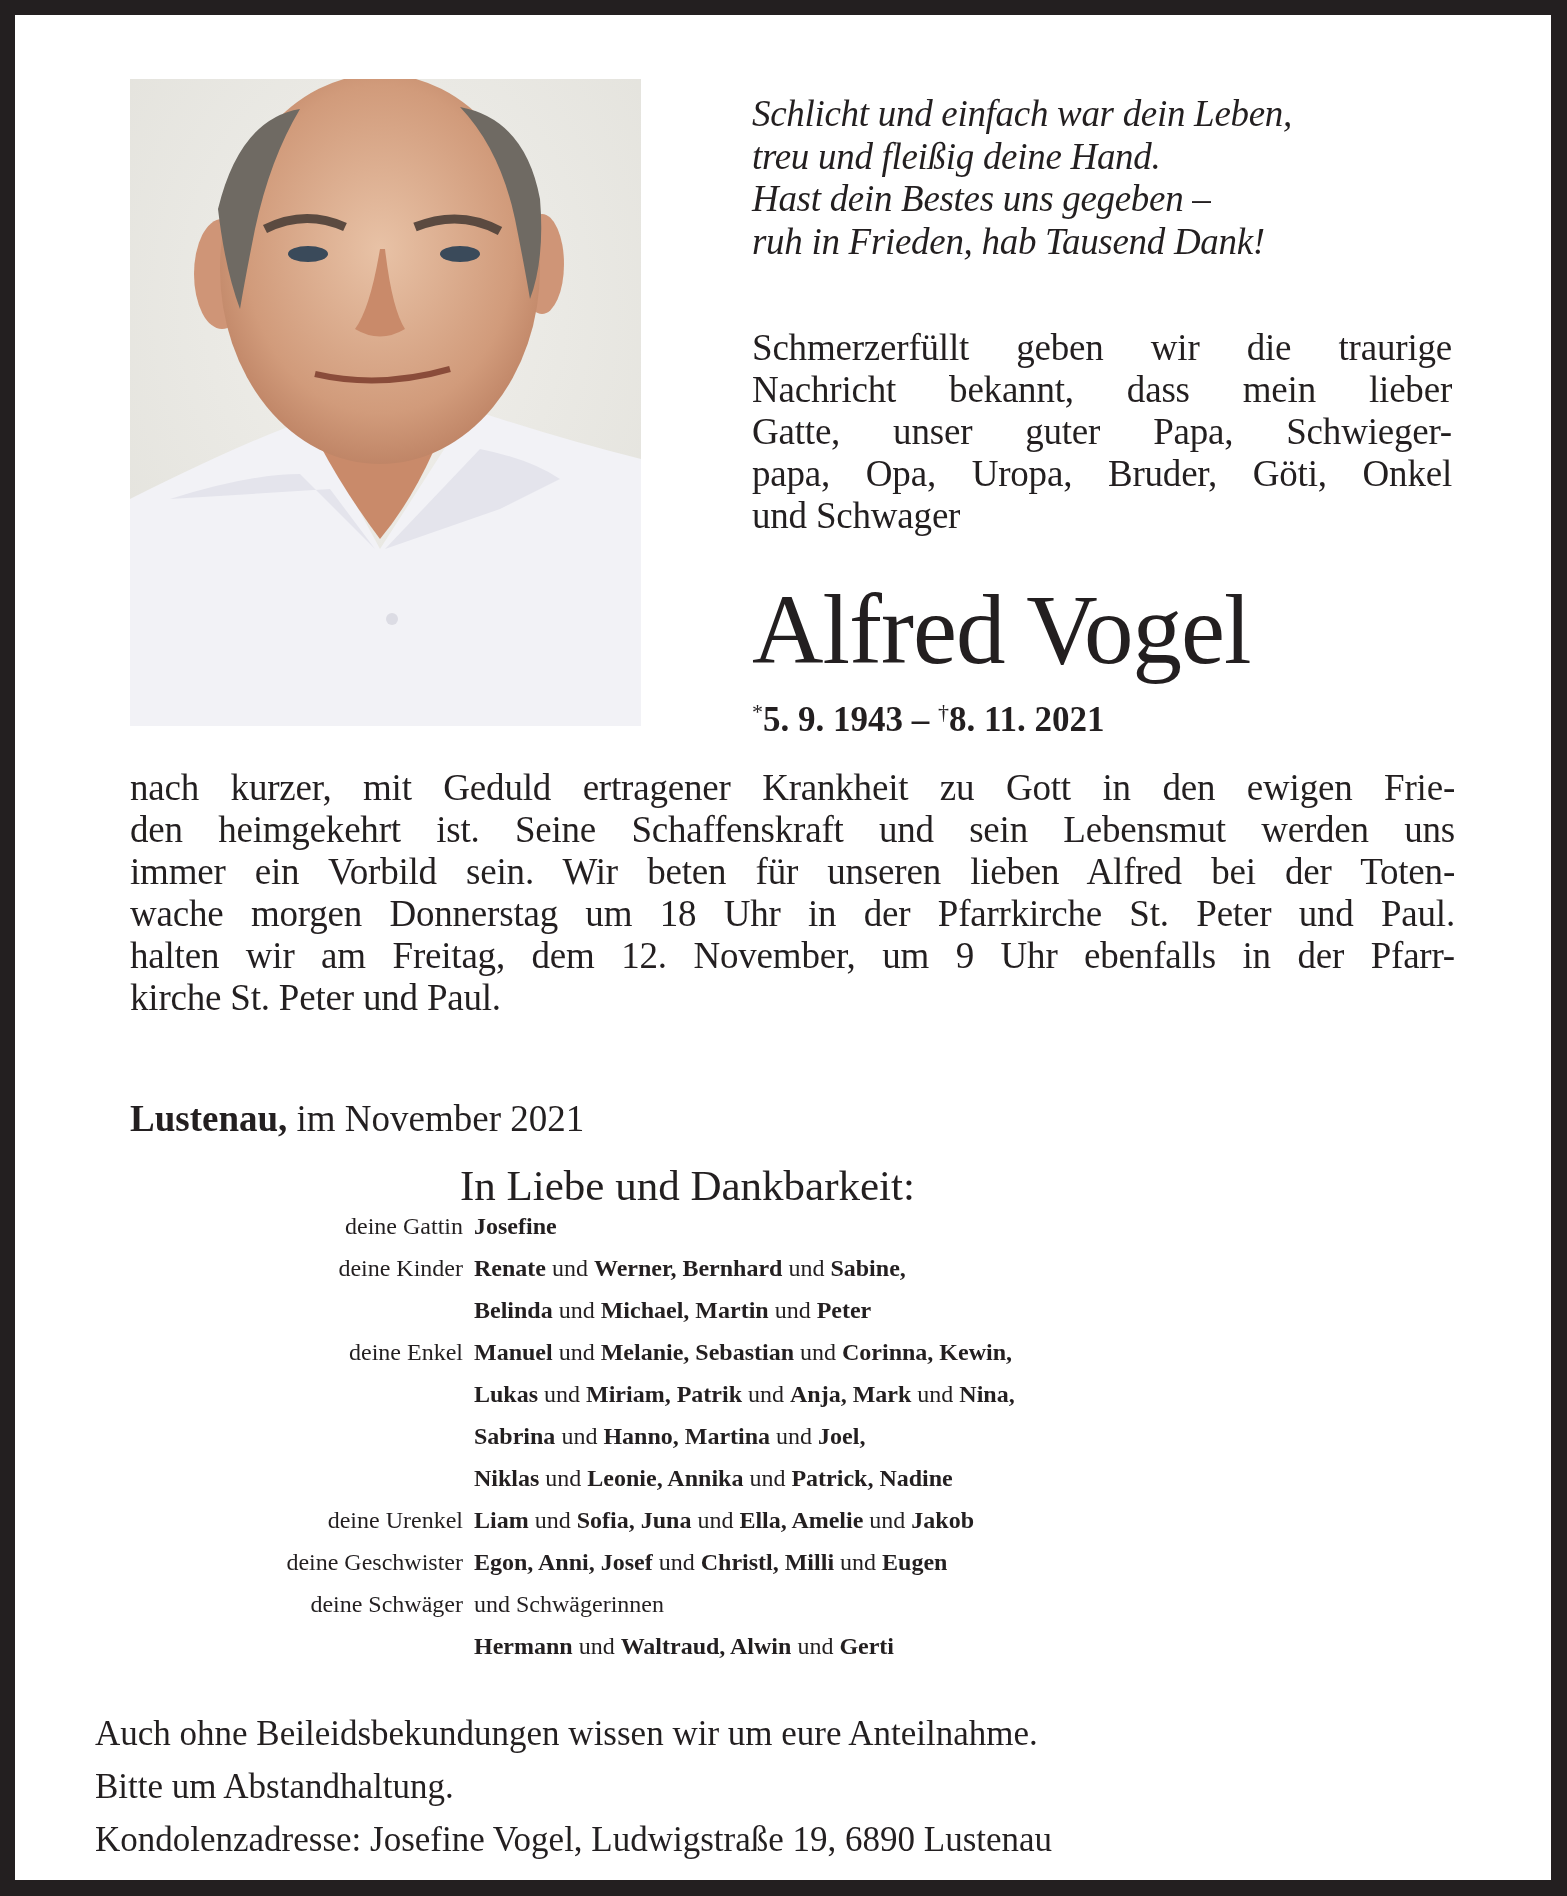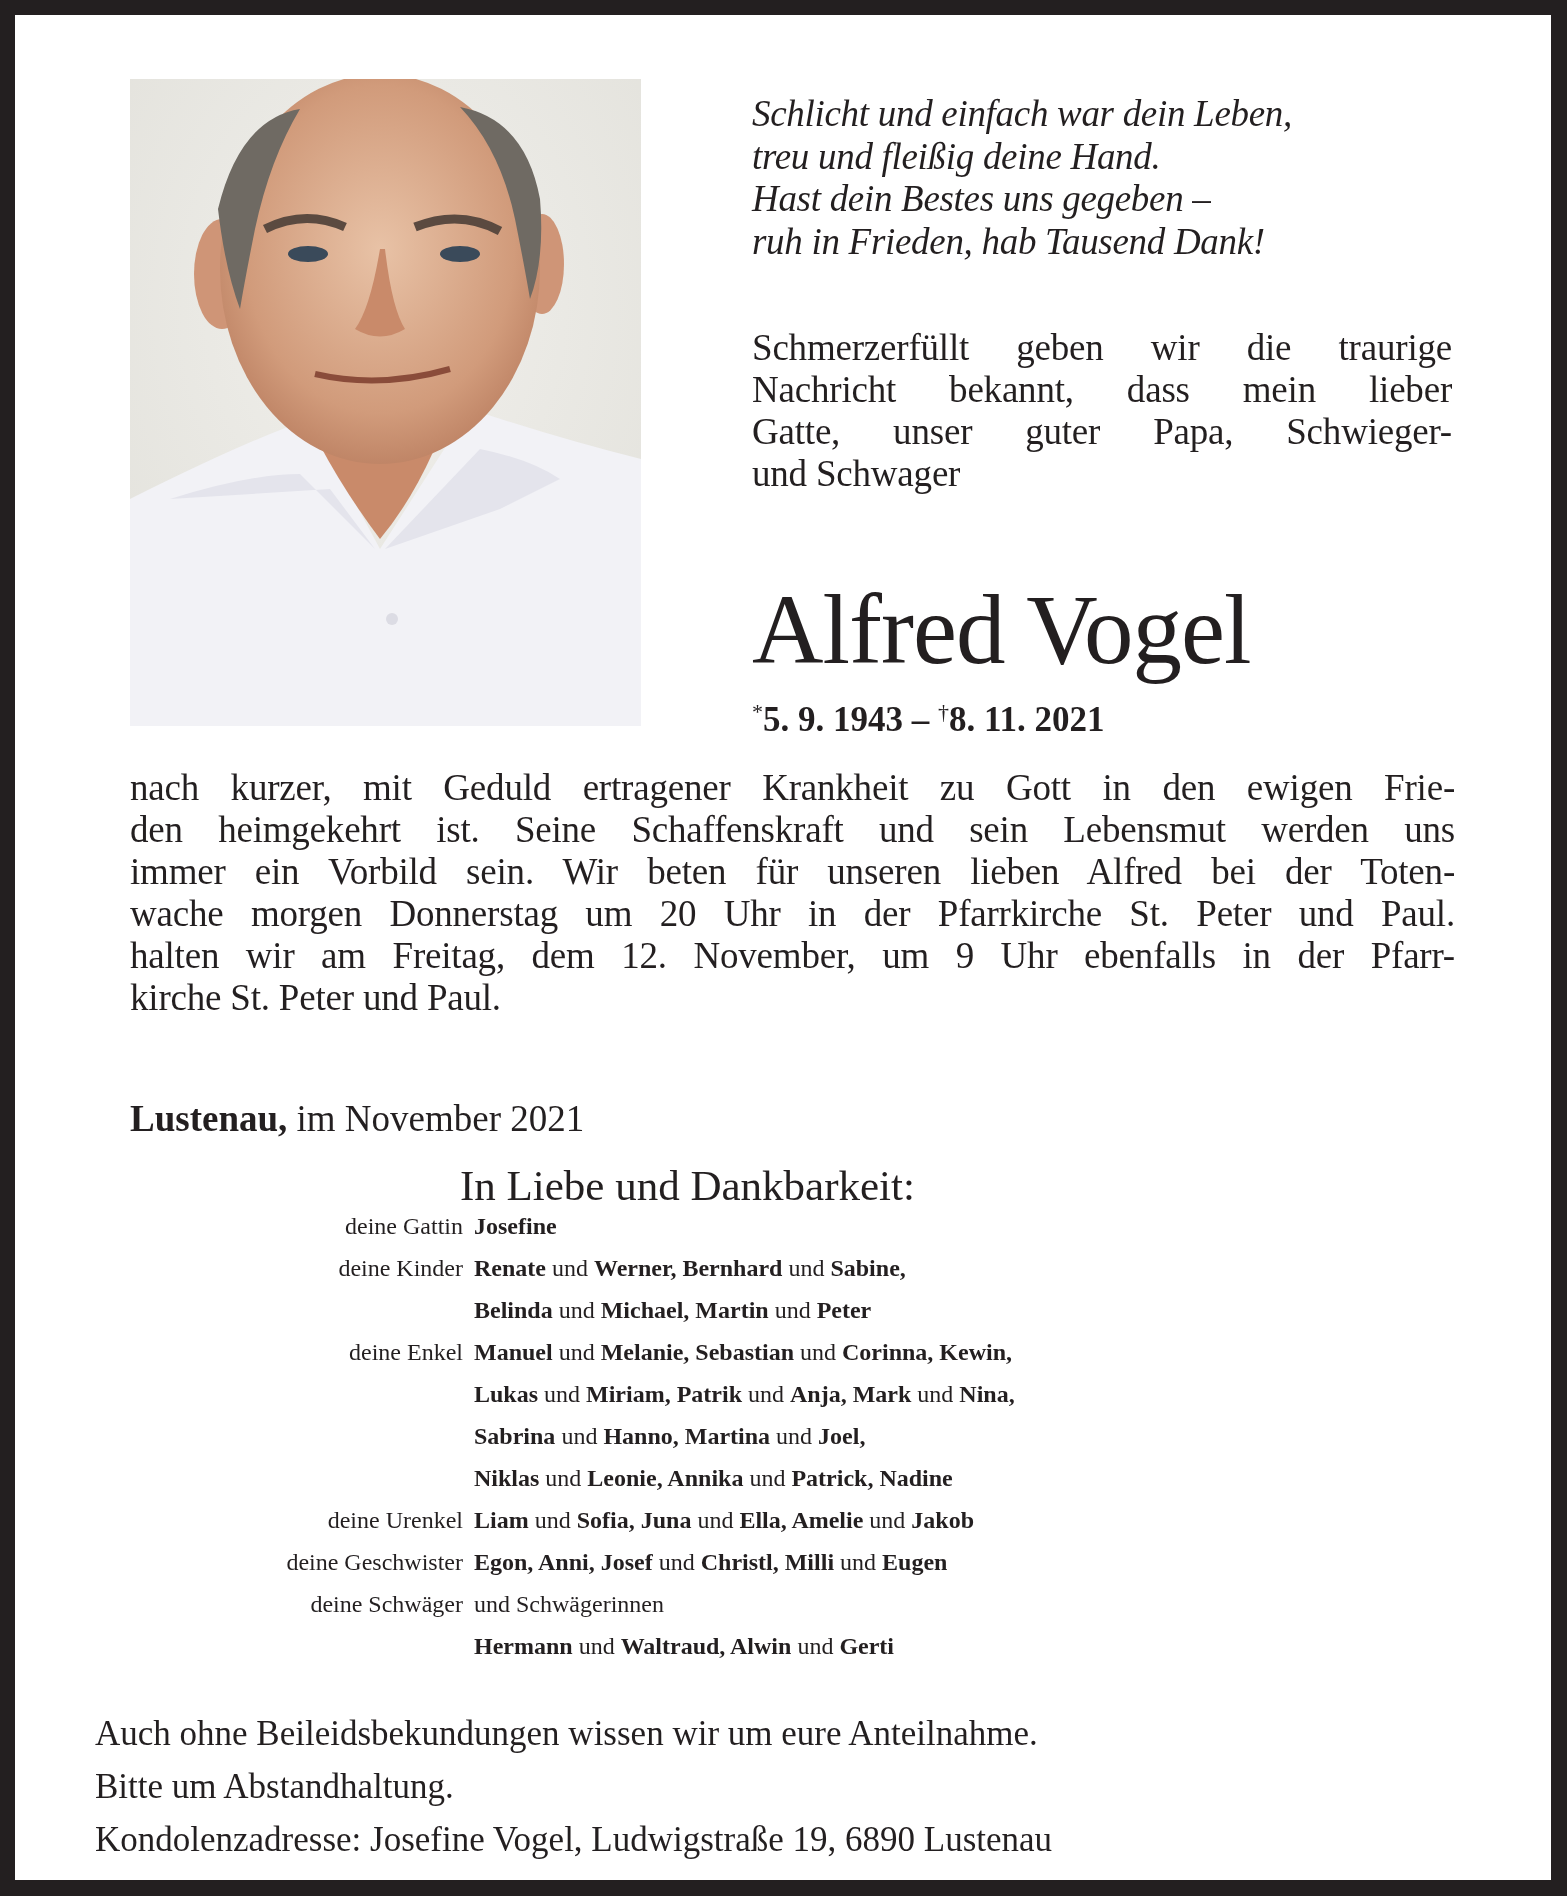"papa, Opa, Uropa, Bruder, Göti," span.line { html: none -> <span>papa, Opa, Uropa, Bruder, Göti, Onkel</span> }
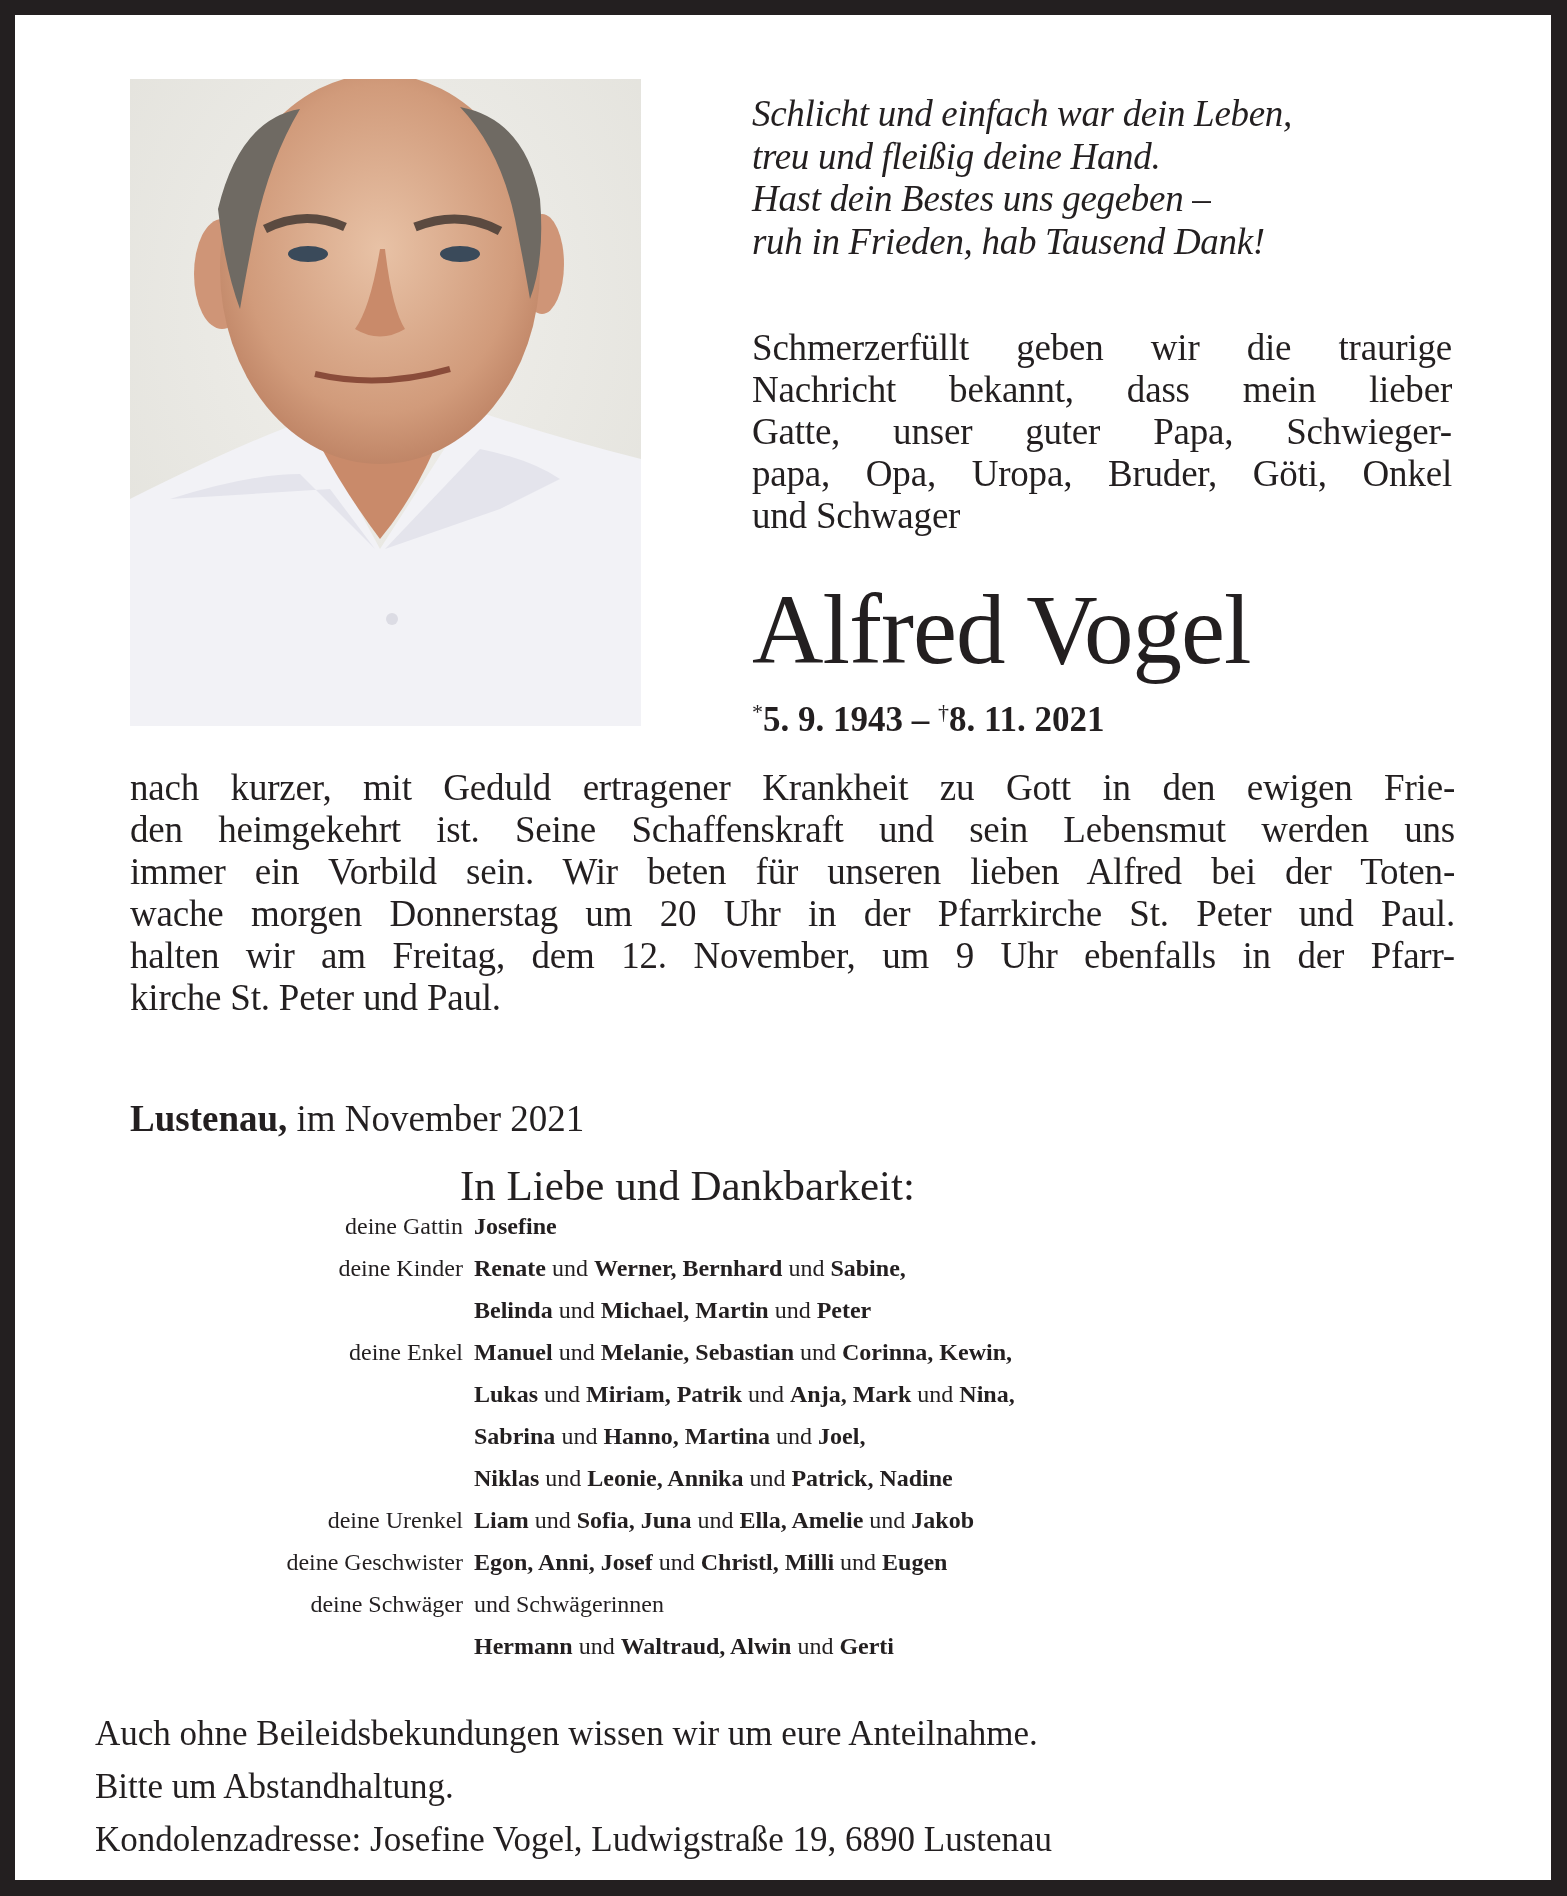"wache morgen Donnerstag um 20" span.line { text: 20 -> 18 }
